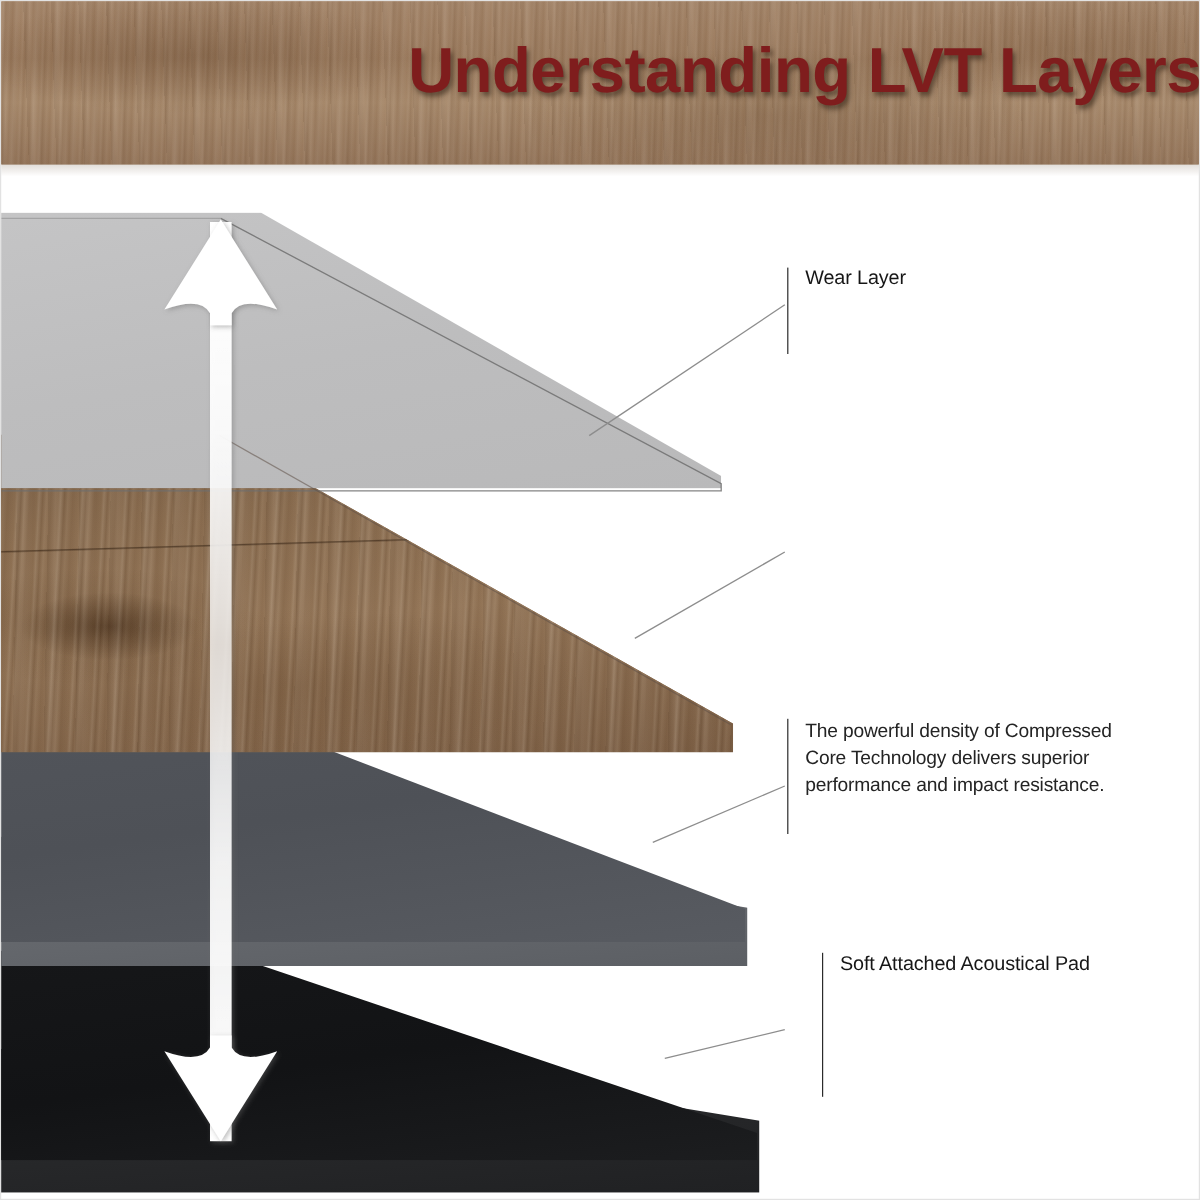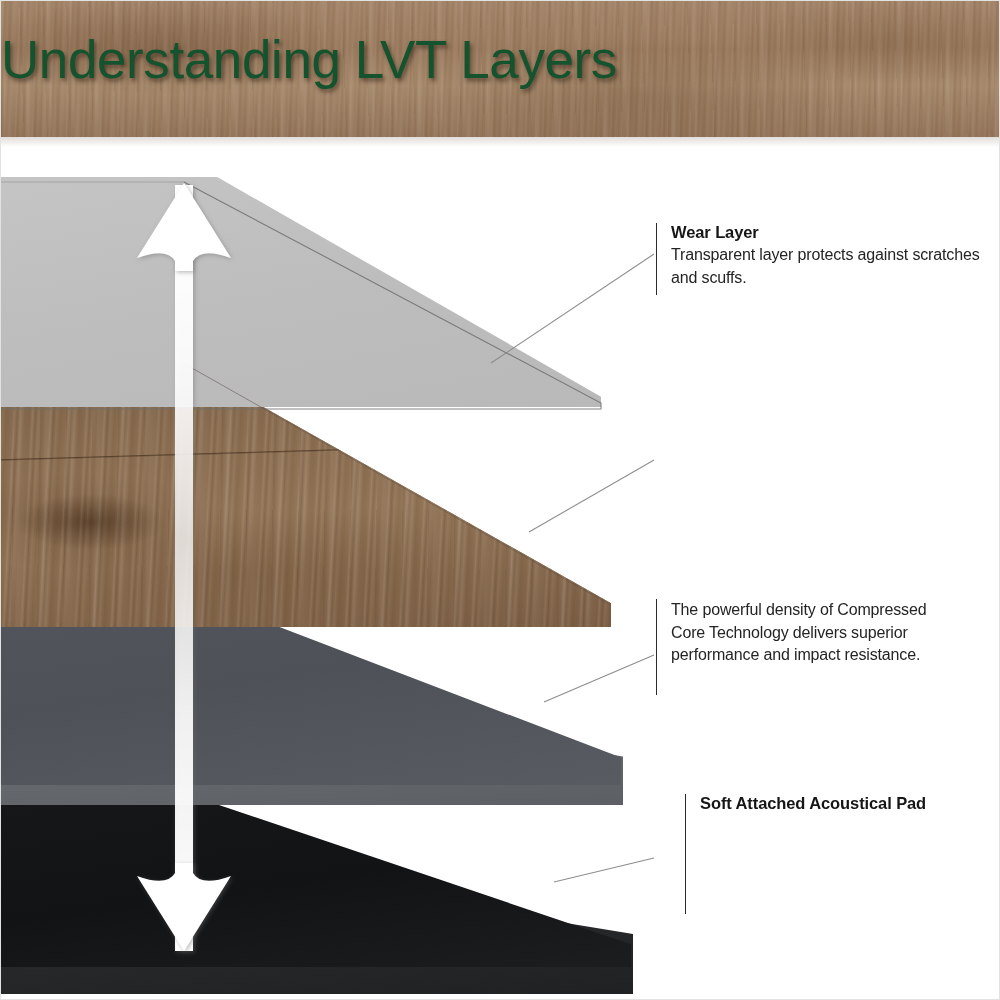"Understanding LVT Layers" .header-title { color: #14532d -> #7f1d1d; font-weight: normal -> bold; text-align: left -> right }
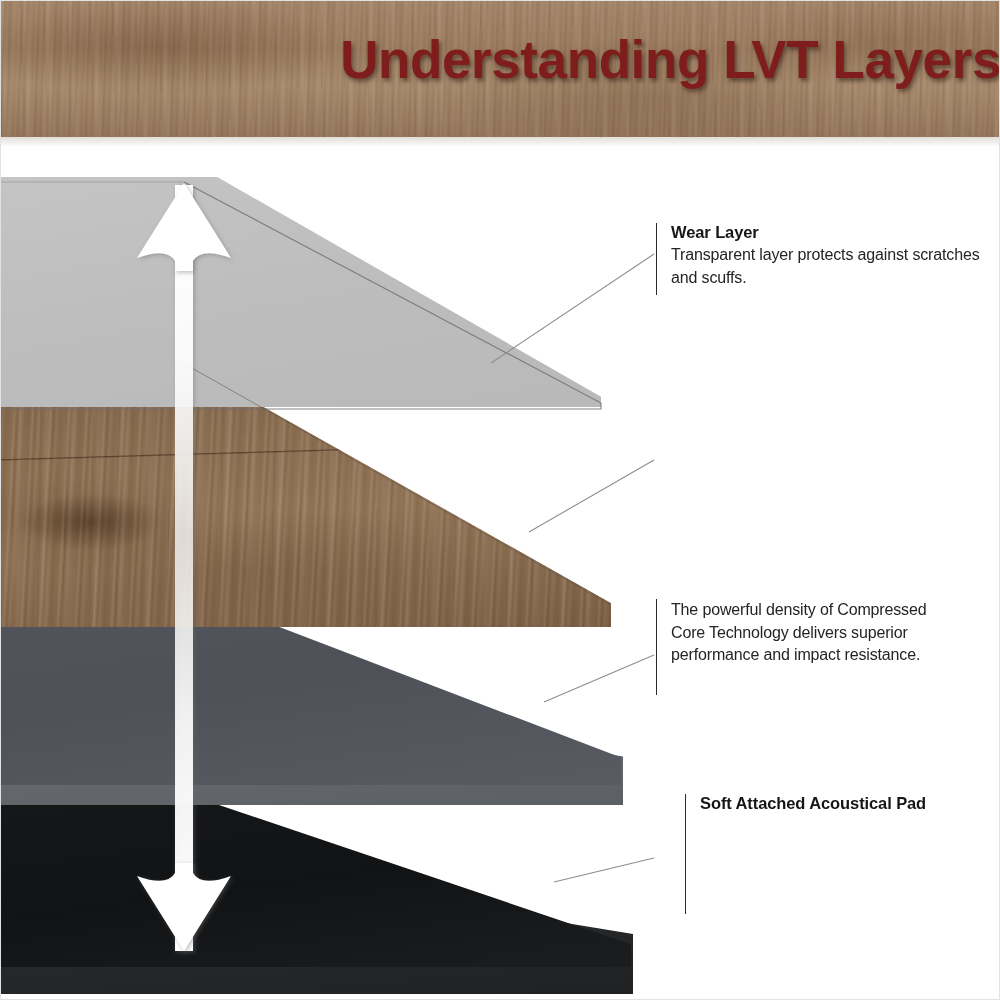"Wear Layer" .callout h3 { font-weight: bold -> normal }
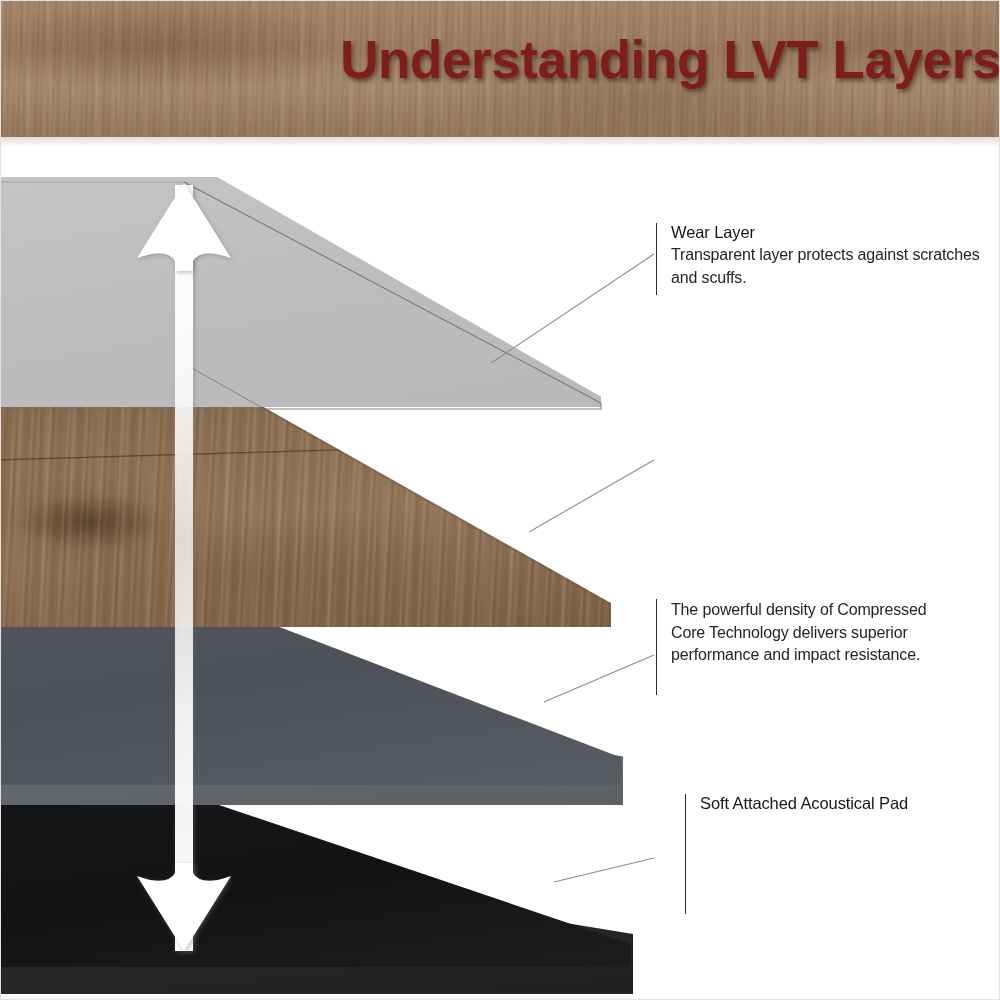"Transparent layer protects against" p { html: <p>Transparent layer protects against scratches and scuffs.</p> -> none }
